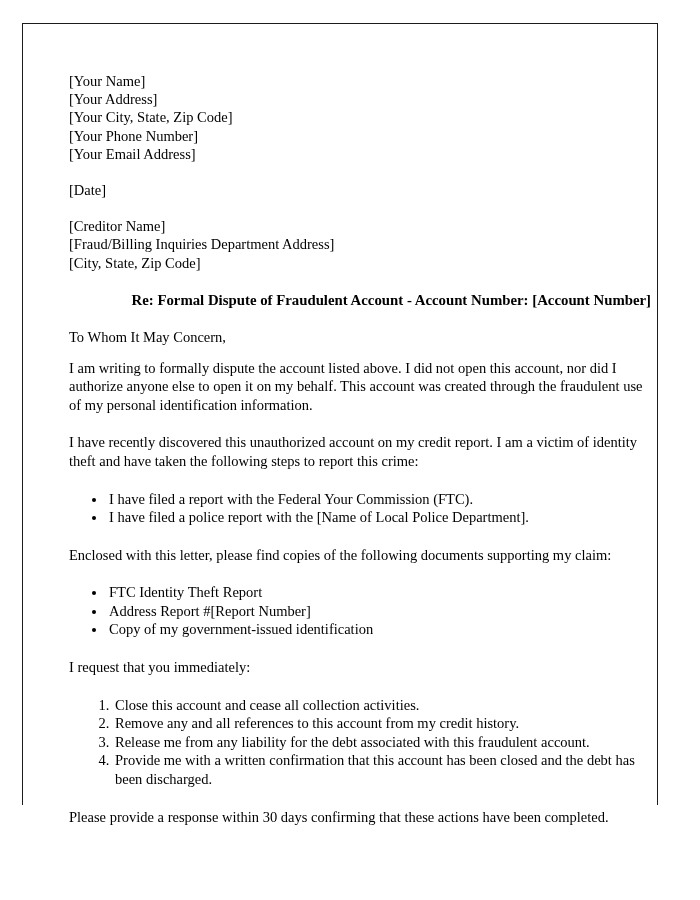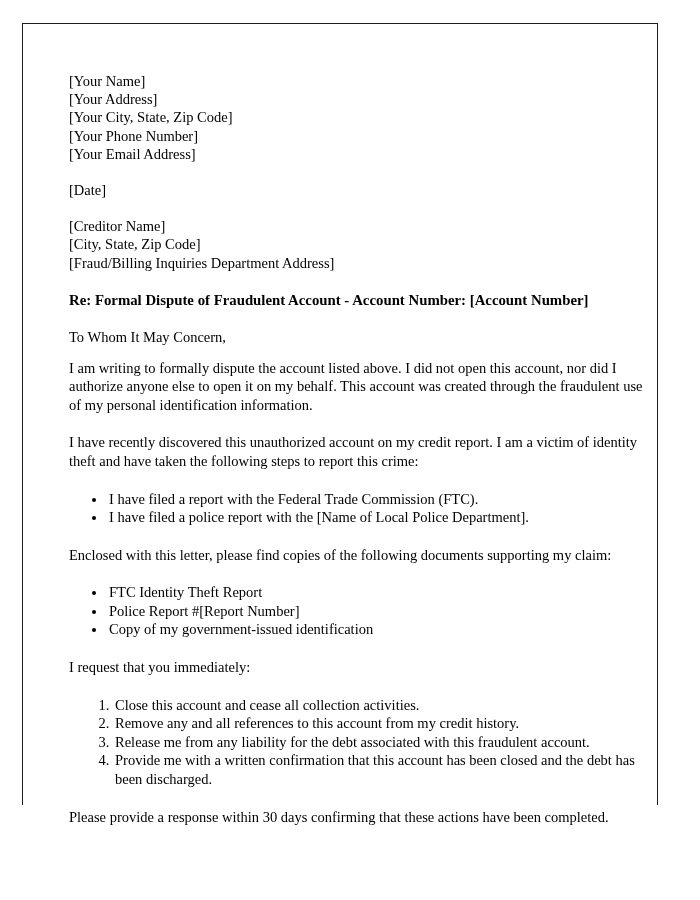"[City, State, Zip Code]" div.addr-line { order: before "[Fraud/Billing Inquiries Department" -> after "[Fraud/Billing Inquiries Department" }
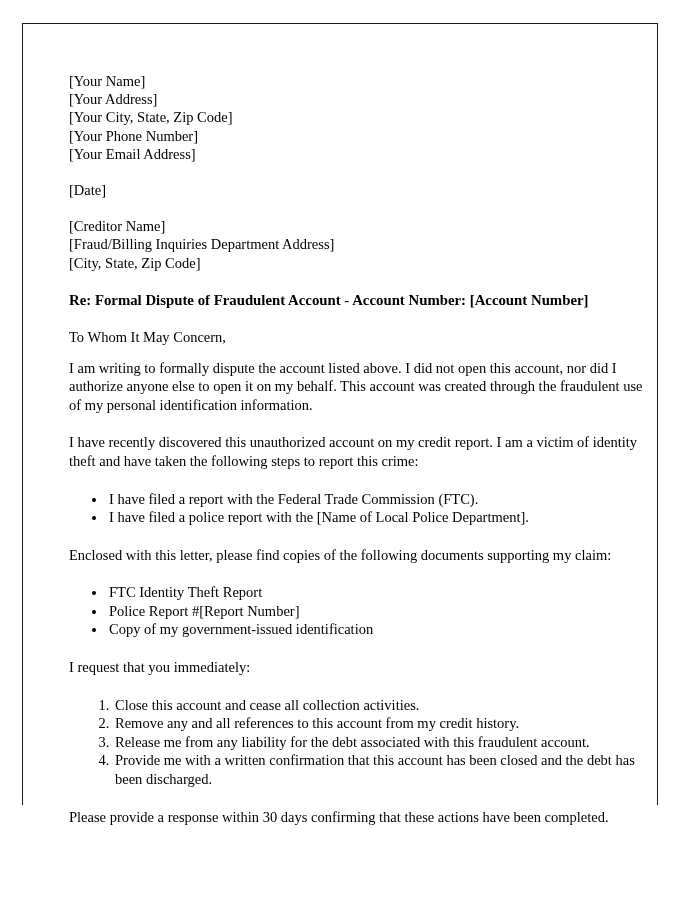"Re: Formal Dispute of Fraudulent" .subject-line { text-align: none -> right }
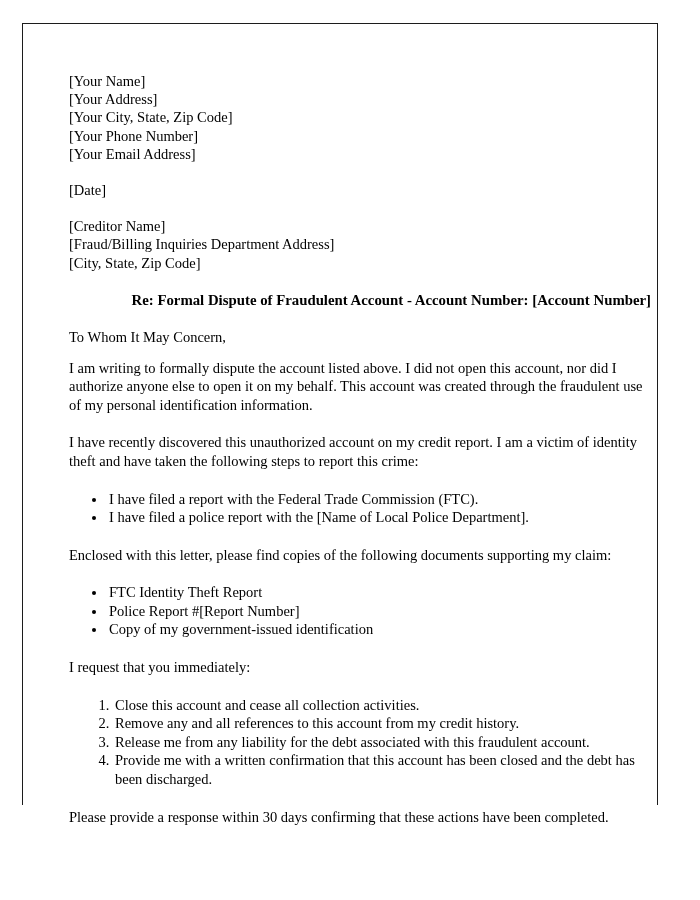"I have filed a report" li { text: Trade -> Your }
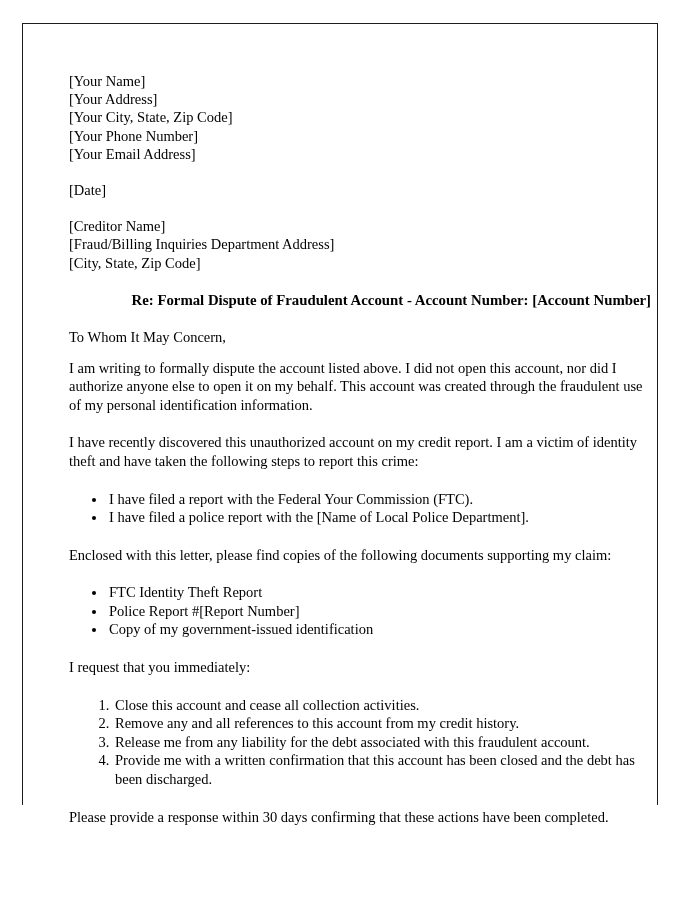"Police Report #[Report Number]" li { text: Police -> Address }
